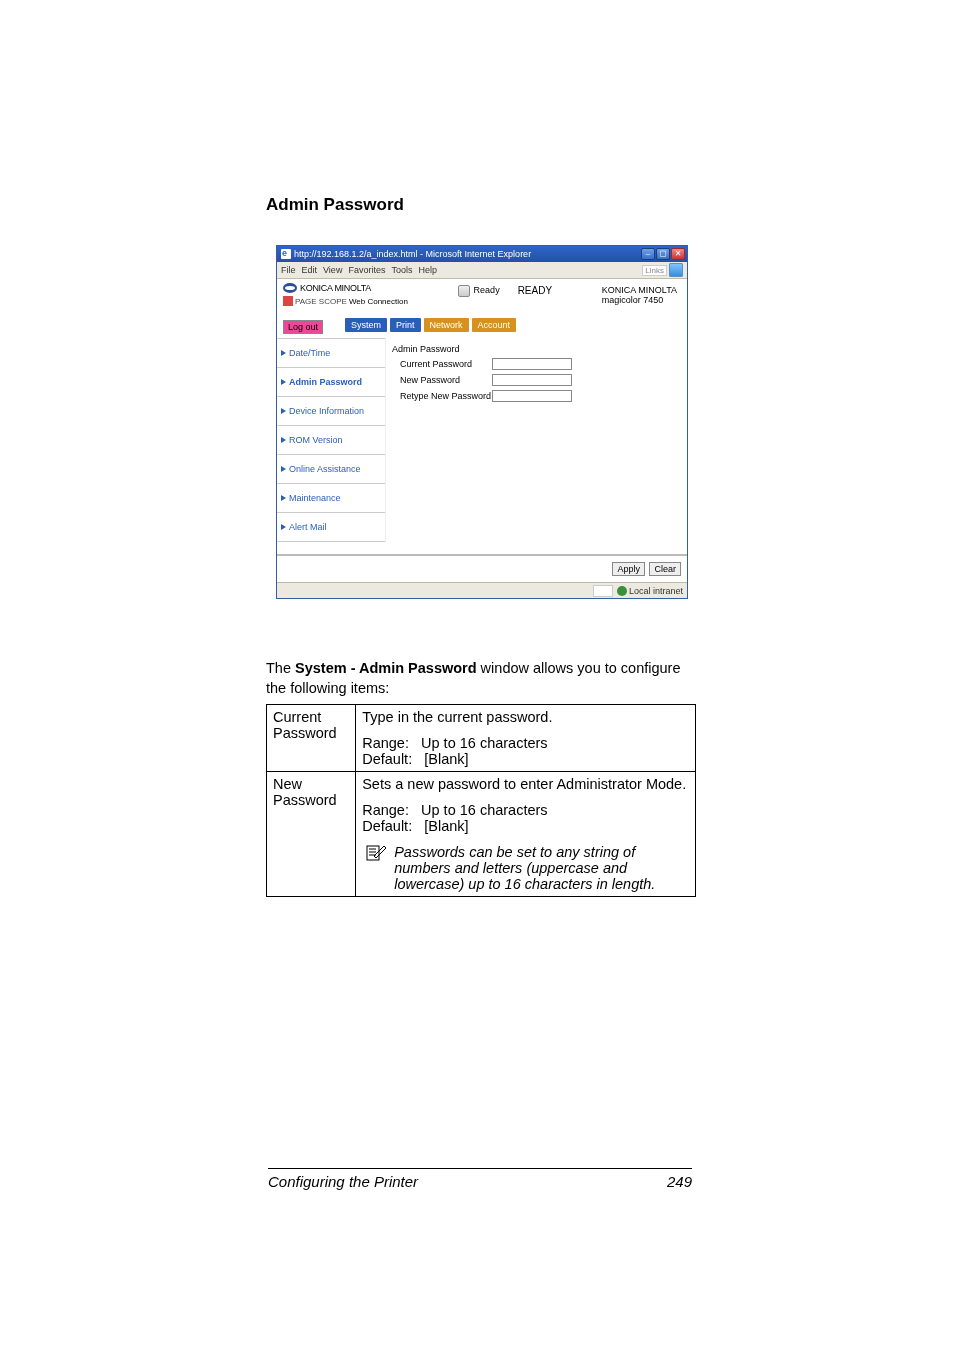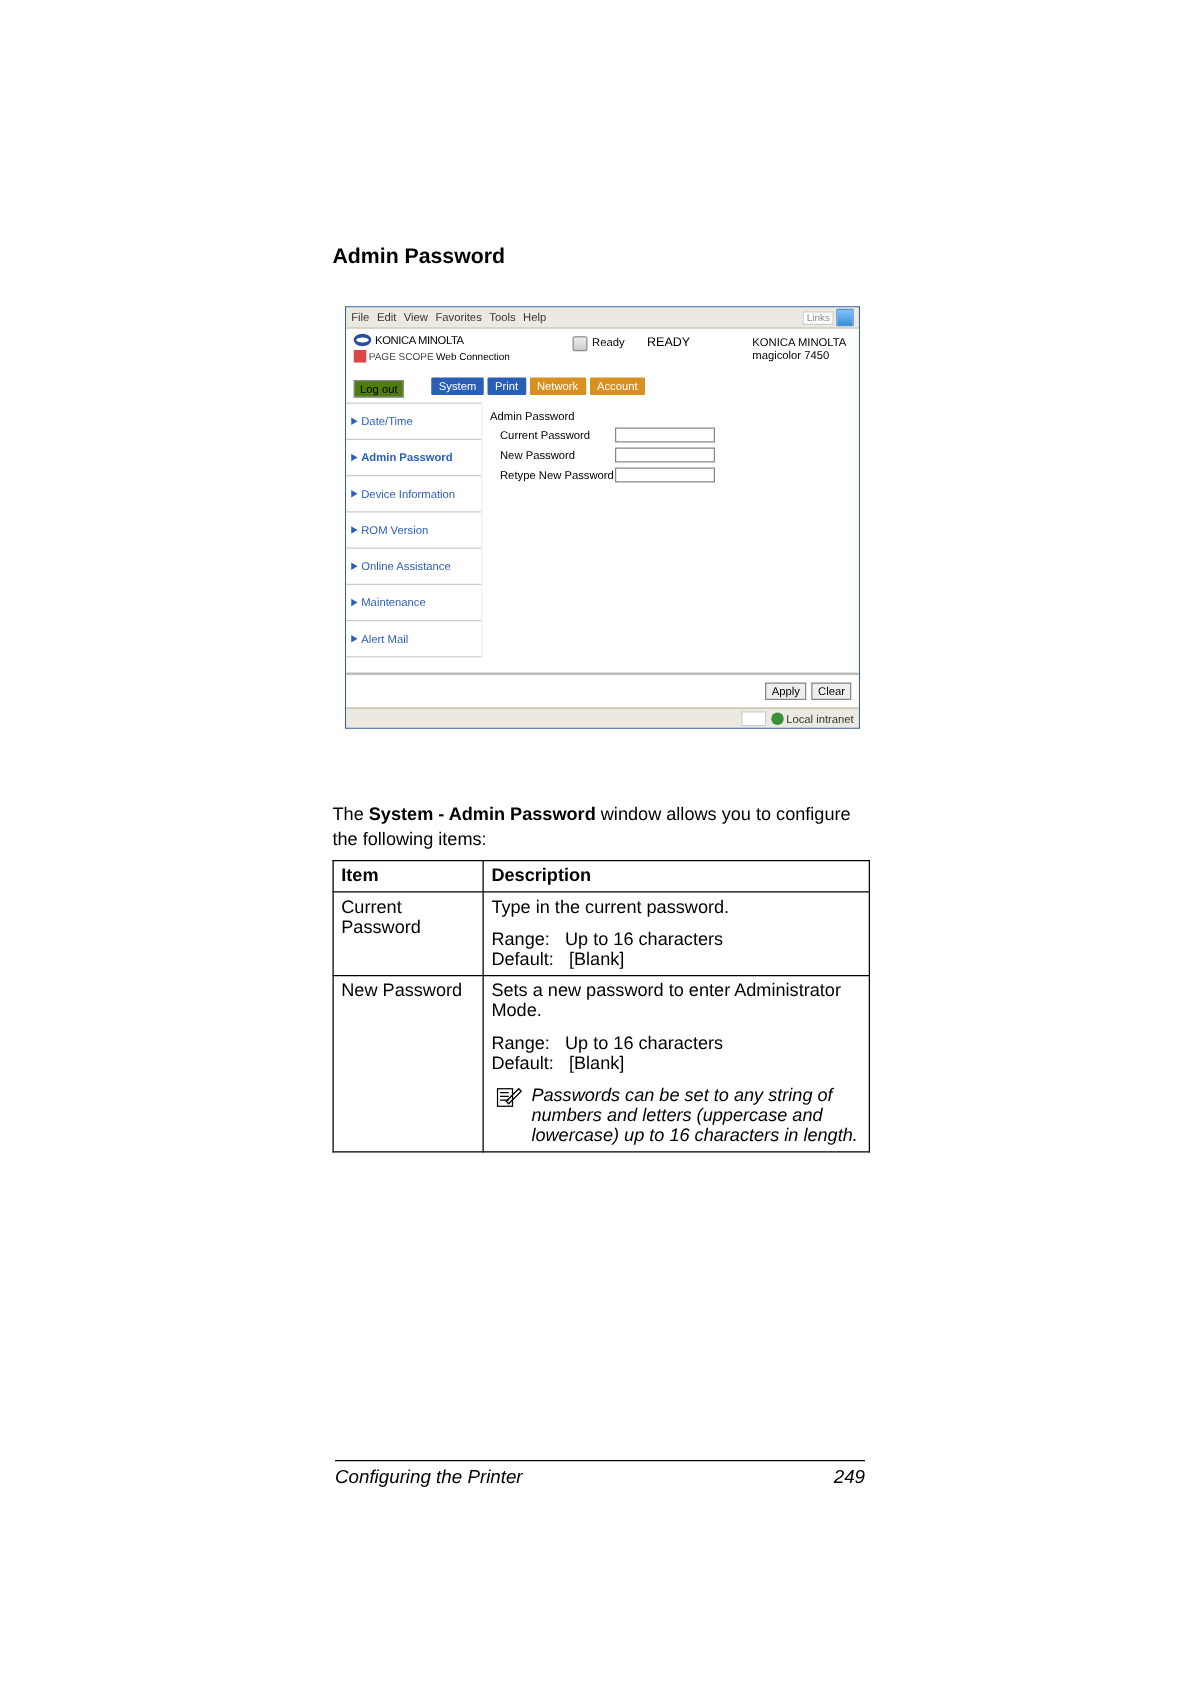"http://192.168.1.2/a_index.html -" div.ie-titlebar { html: none -> <div> <div> <span></span> <span>http://192.168.1.2/a_index.html - Microsoft Internet Explorer</span> </div> <div> <span>–</span> <span>▢</span> <span>✕</span> </div> </div> }
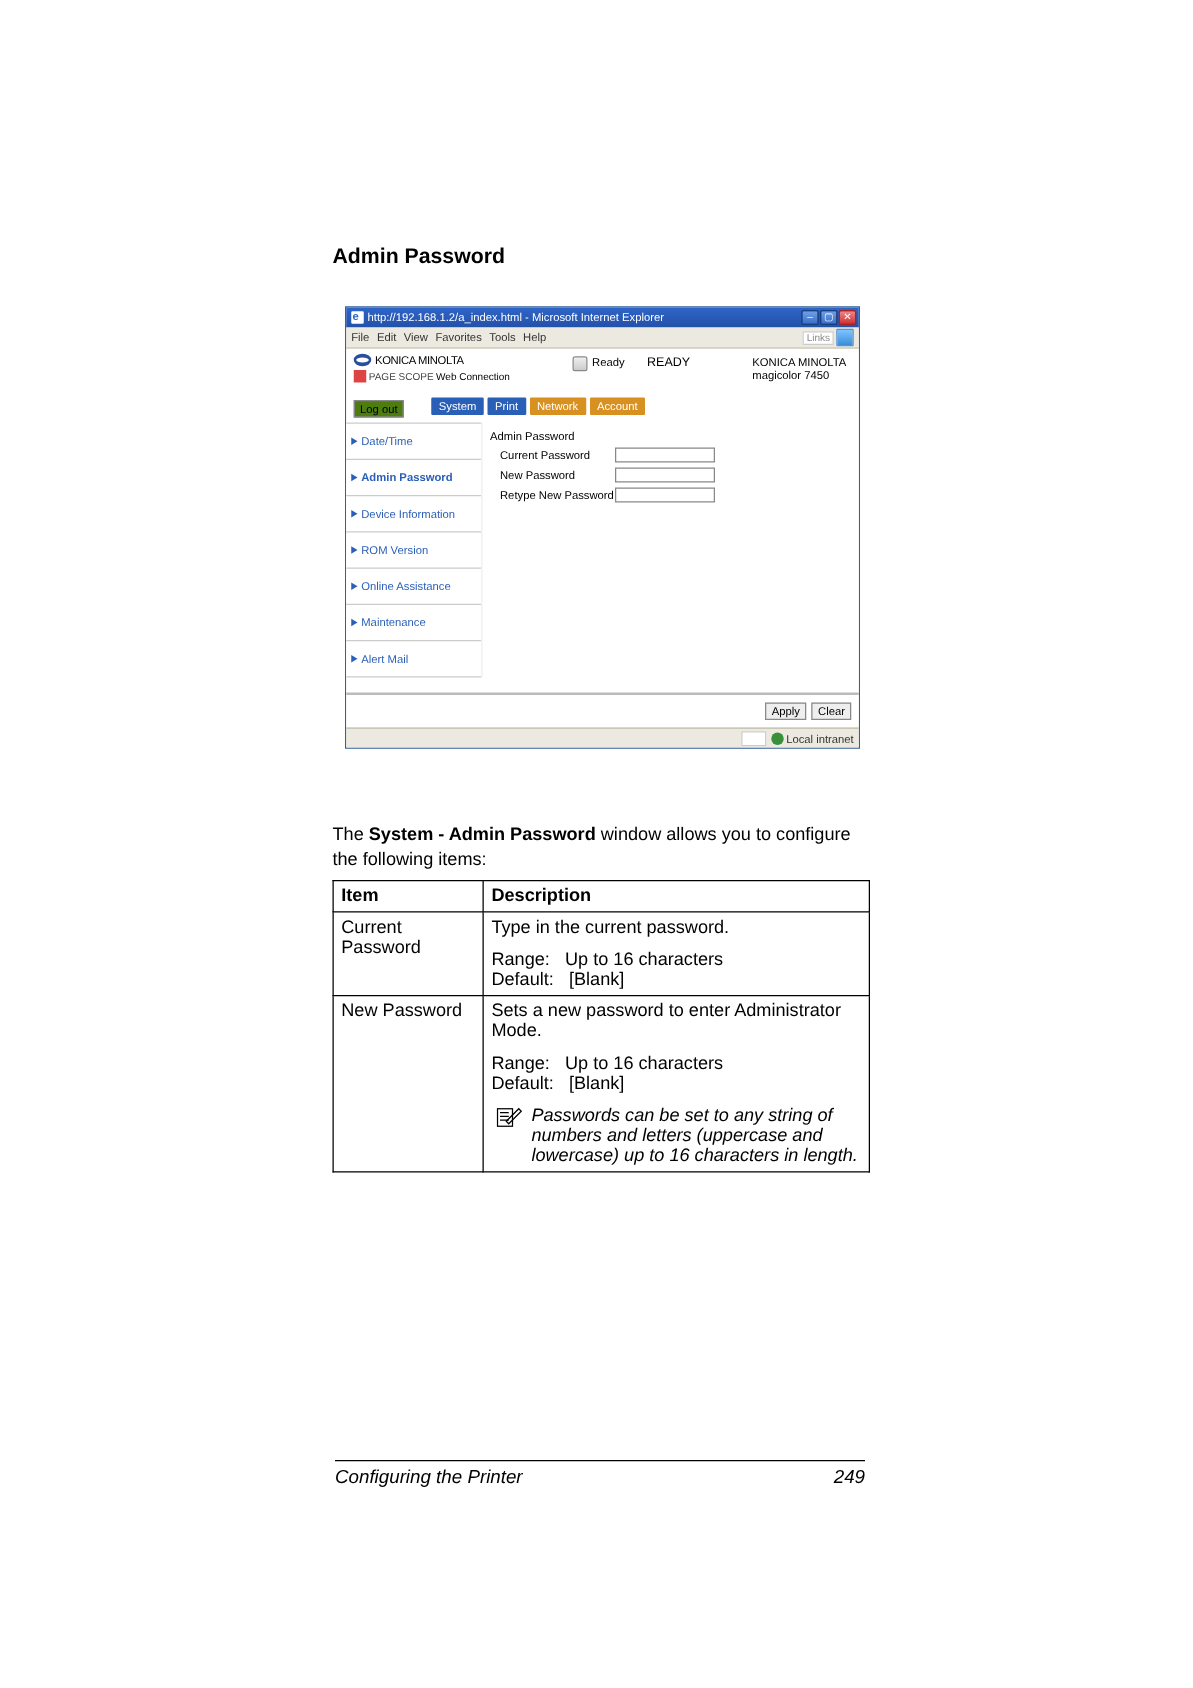"Log out" .logout-btn { background: #4d7c0f -> #ec4899 }
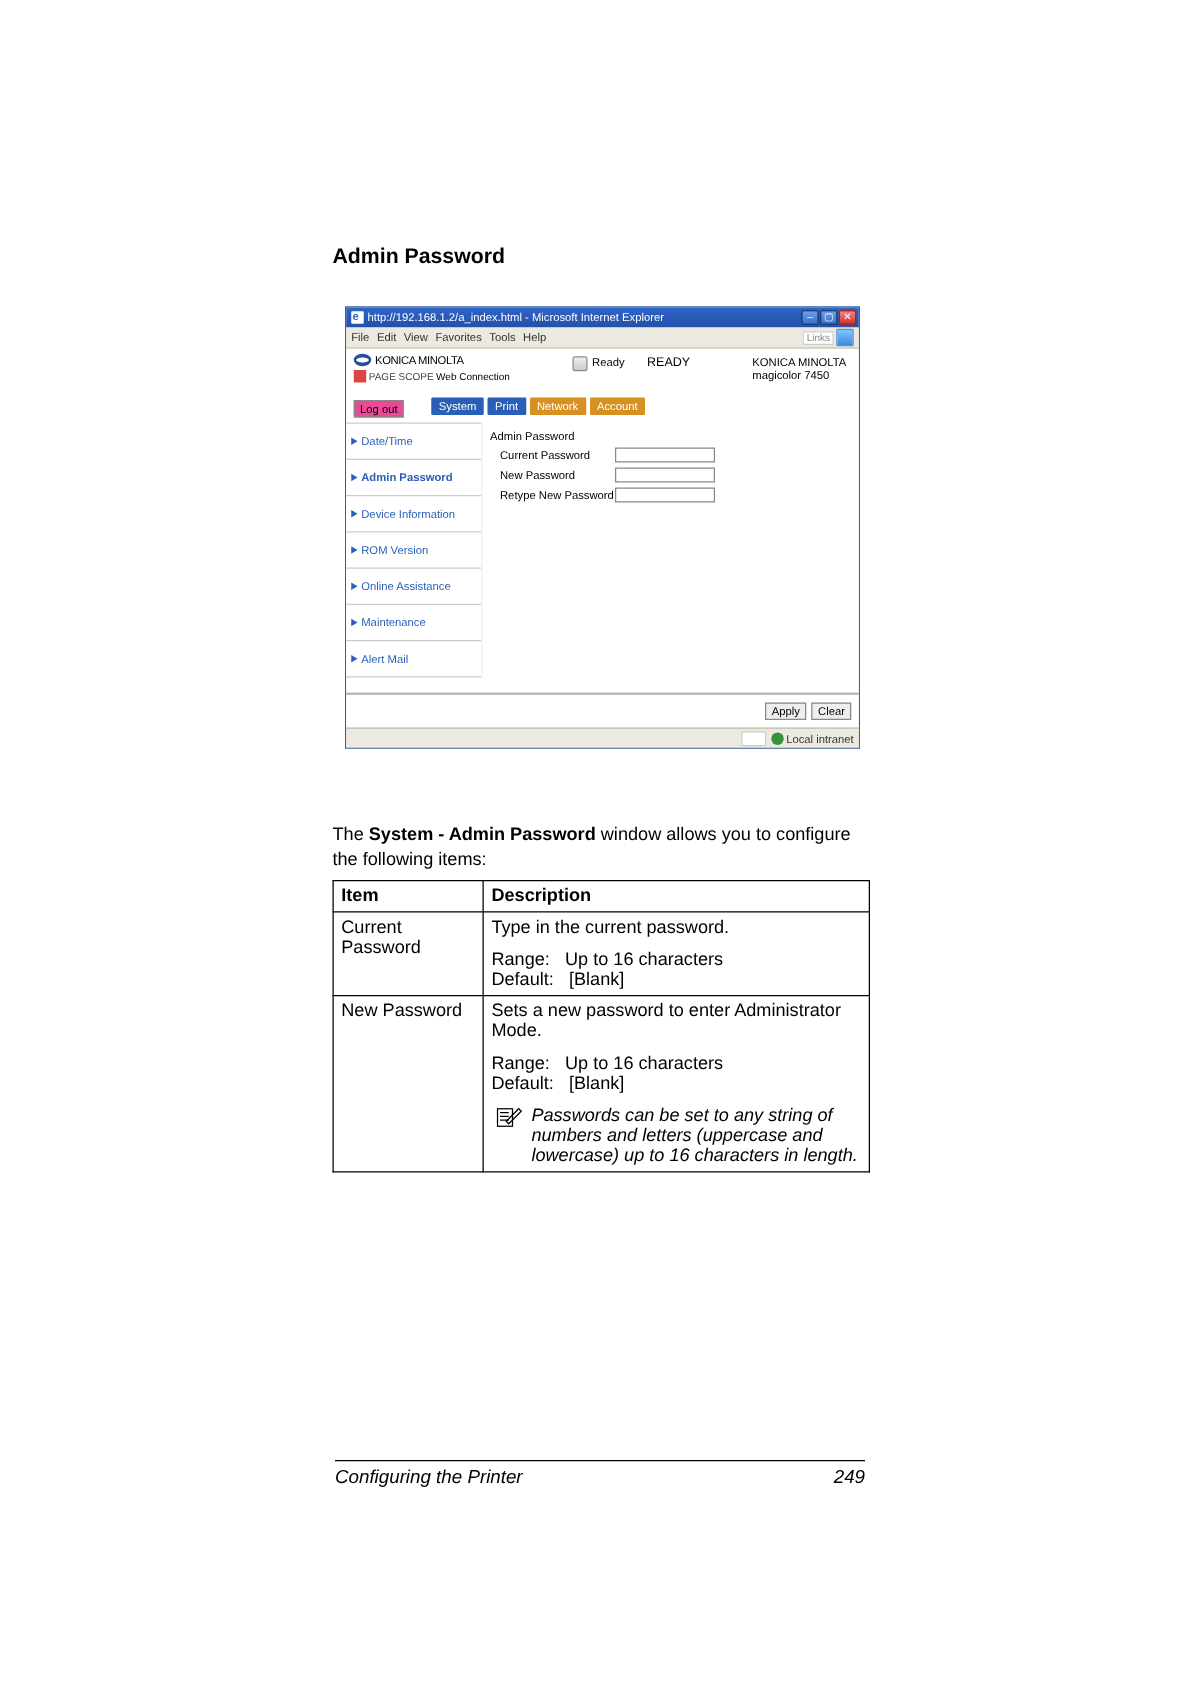"Item" tr { html: <tr> <th>Item</th> <th>Description</th> </tr> -> none }
